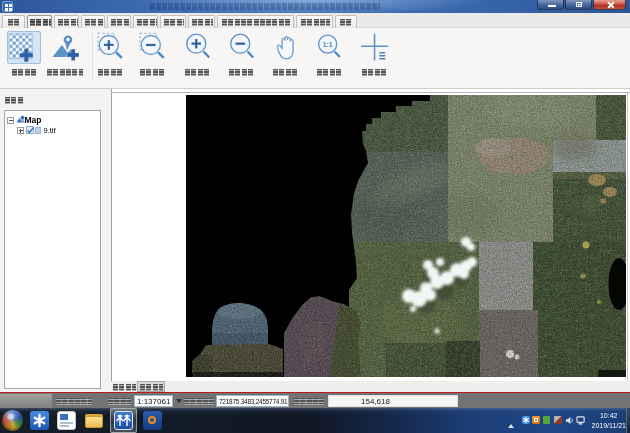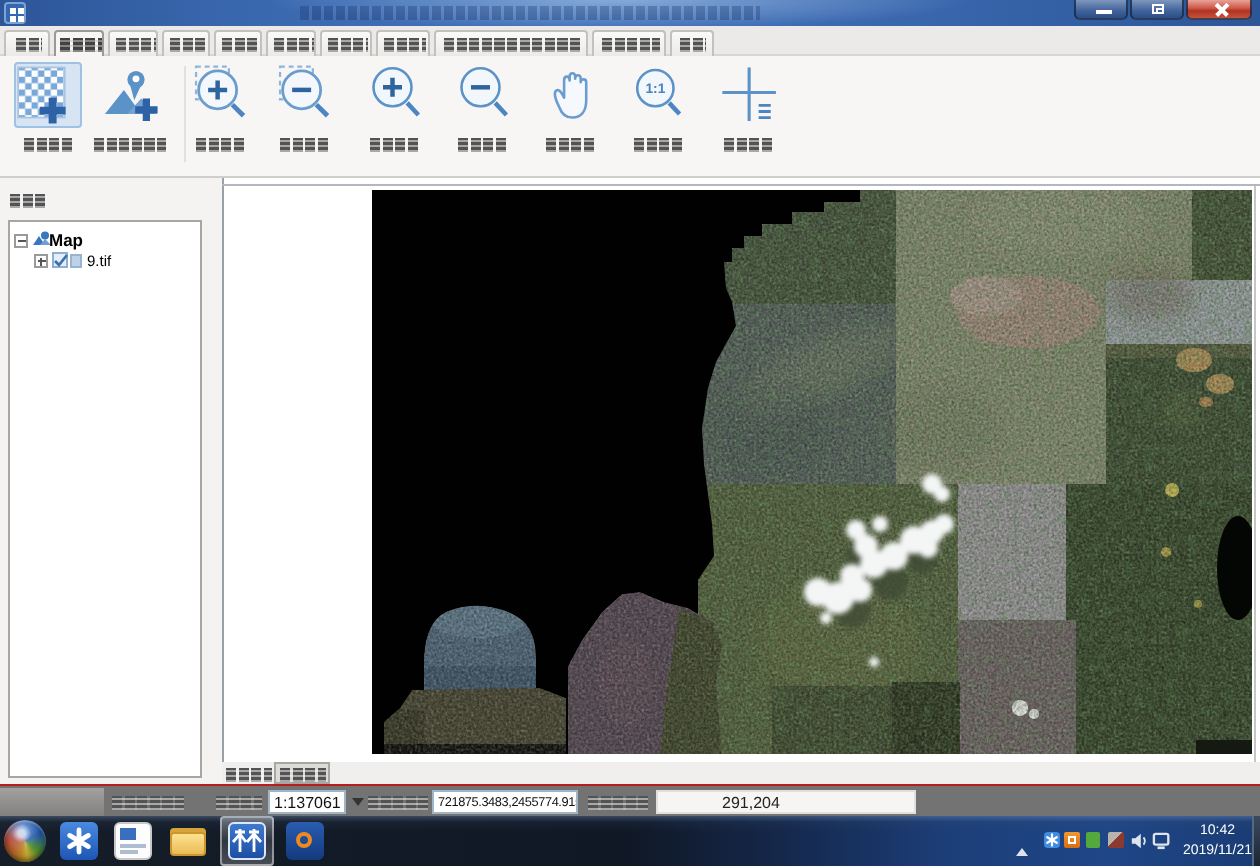"291,204" span.abs { text: 291,204 -> 154,618 }
